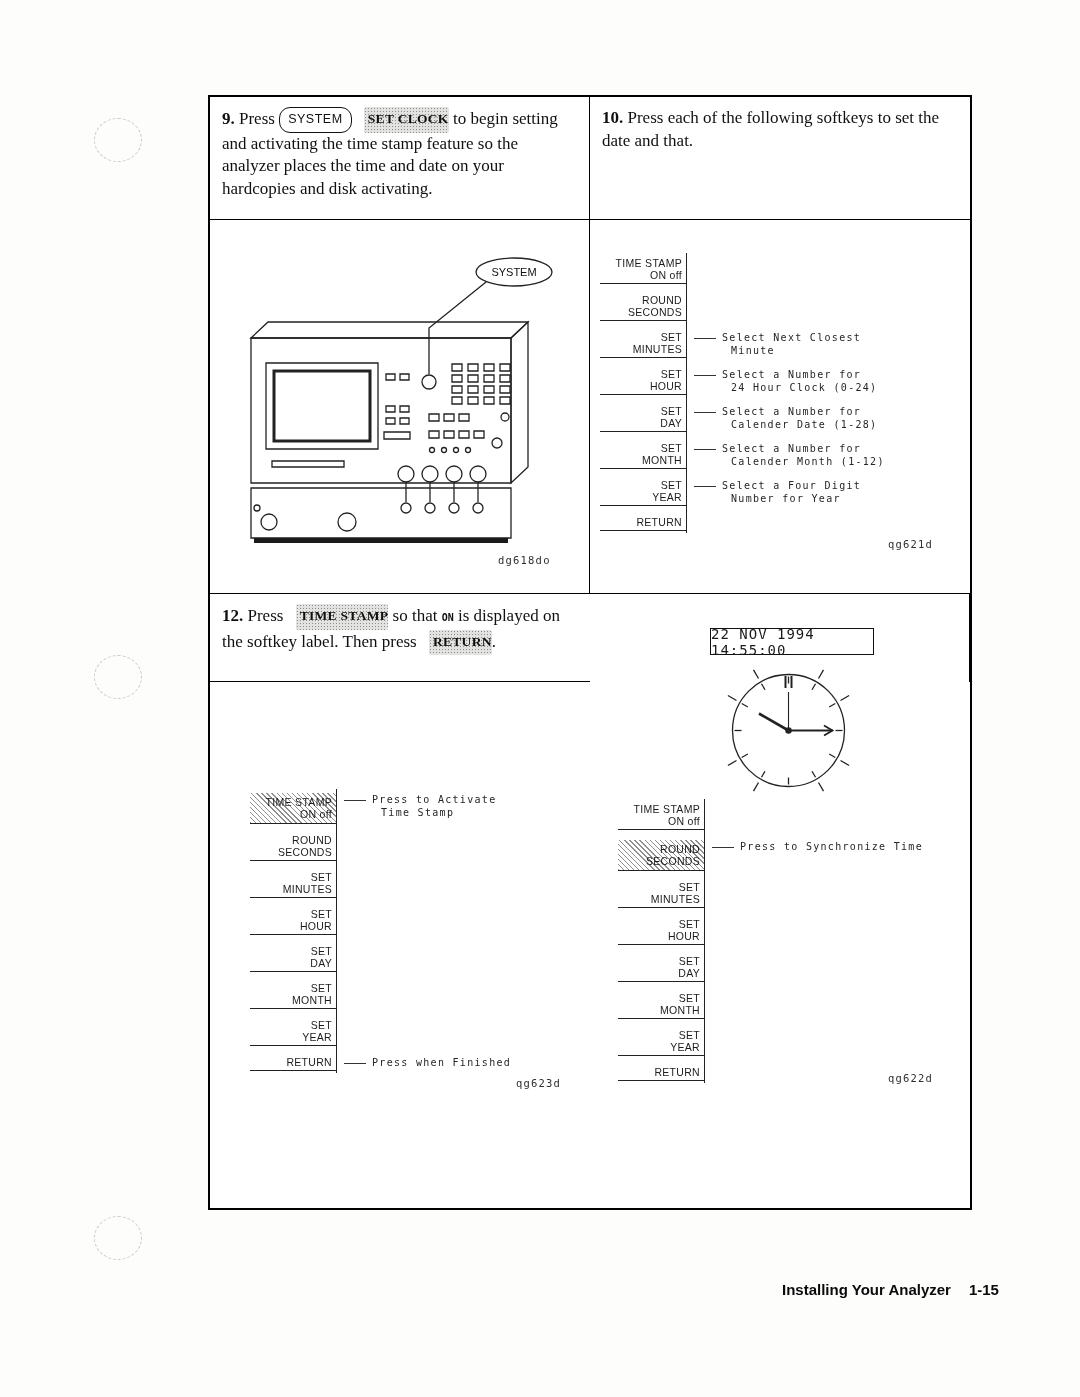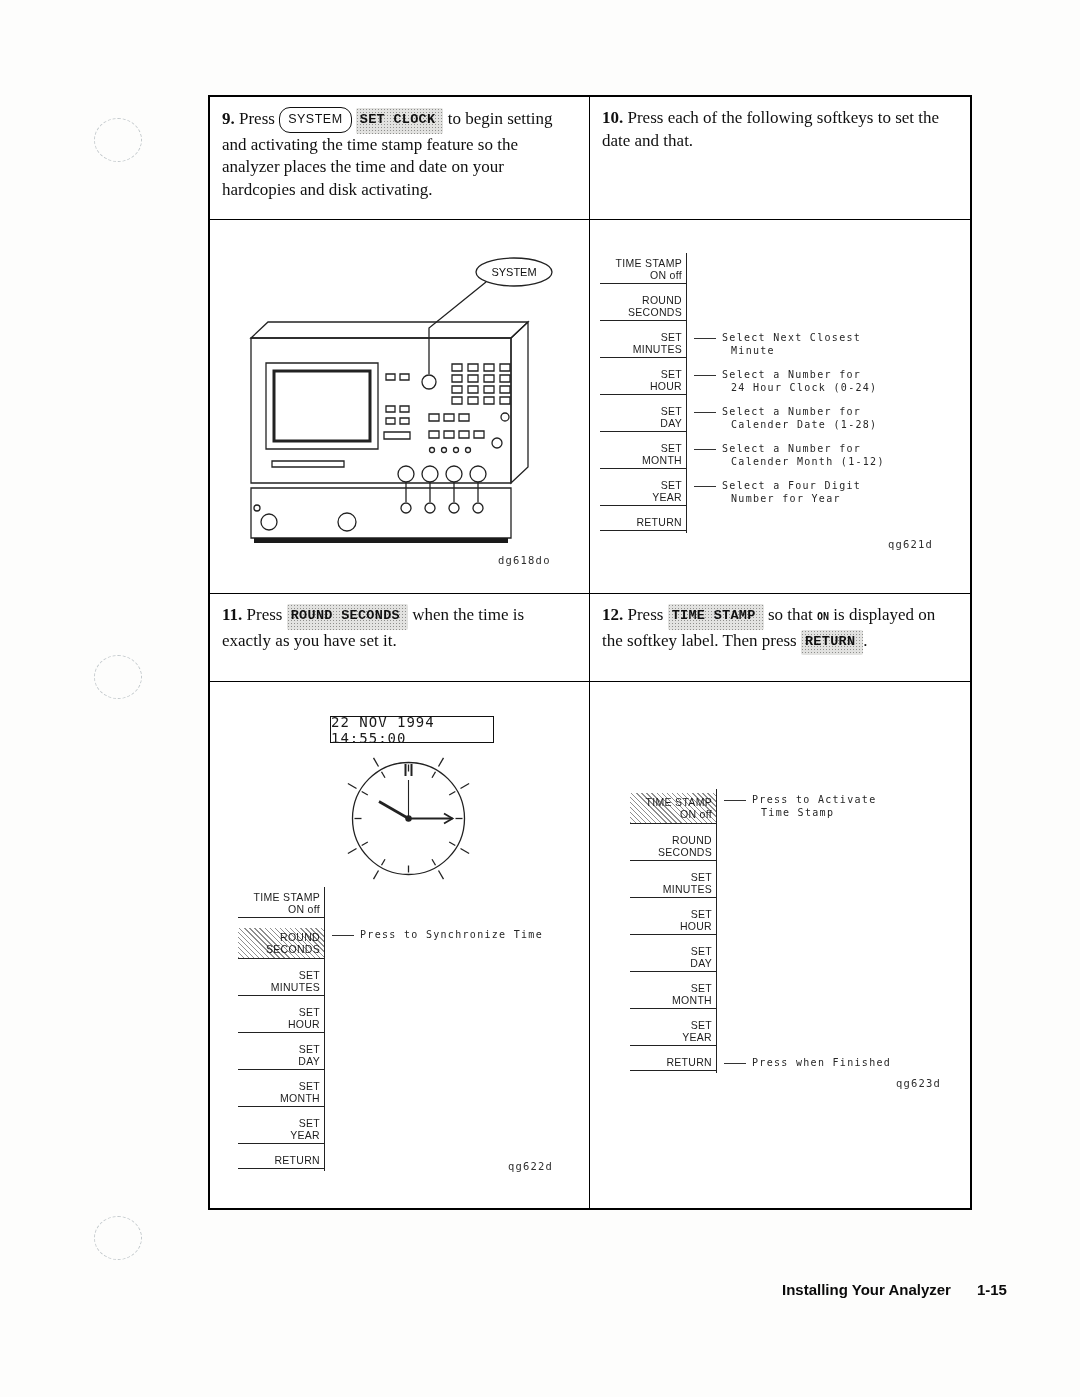"SET CLOCK" .sk-inline { font-family: Liberation Mono, monospace -> Liberation Serif, serif; margin-left: none -> 8px; padding: 1px 8px 2px 4px -> 1px 0 2px 4px }
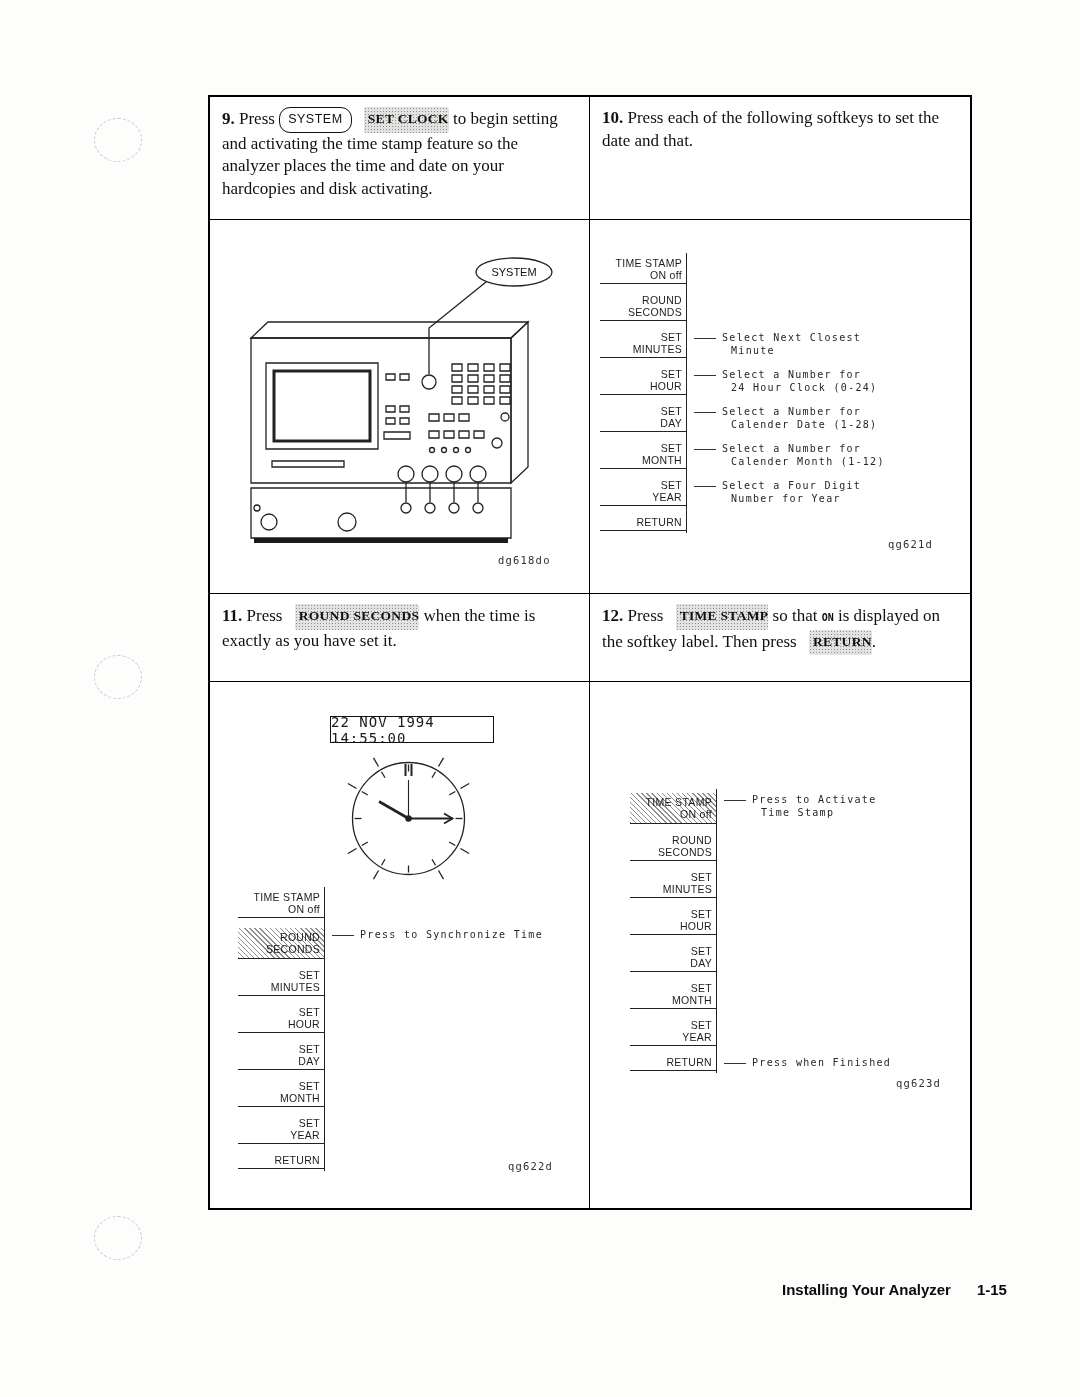"11. Press ROUND SECONDS when" div.cell { html: <div> <p> <span>11.</span> <span>Press</span> <span>ROUND SECONDS</span> <span>when the time is exactly as you have set it.</span> </p> </div> -> none }
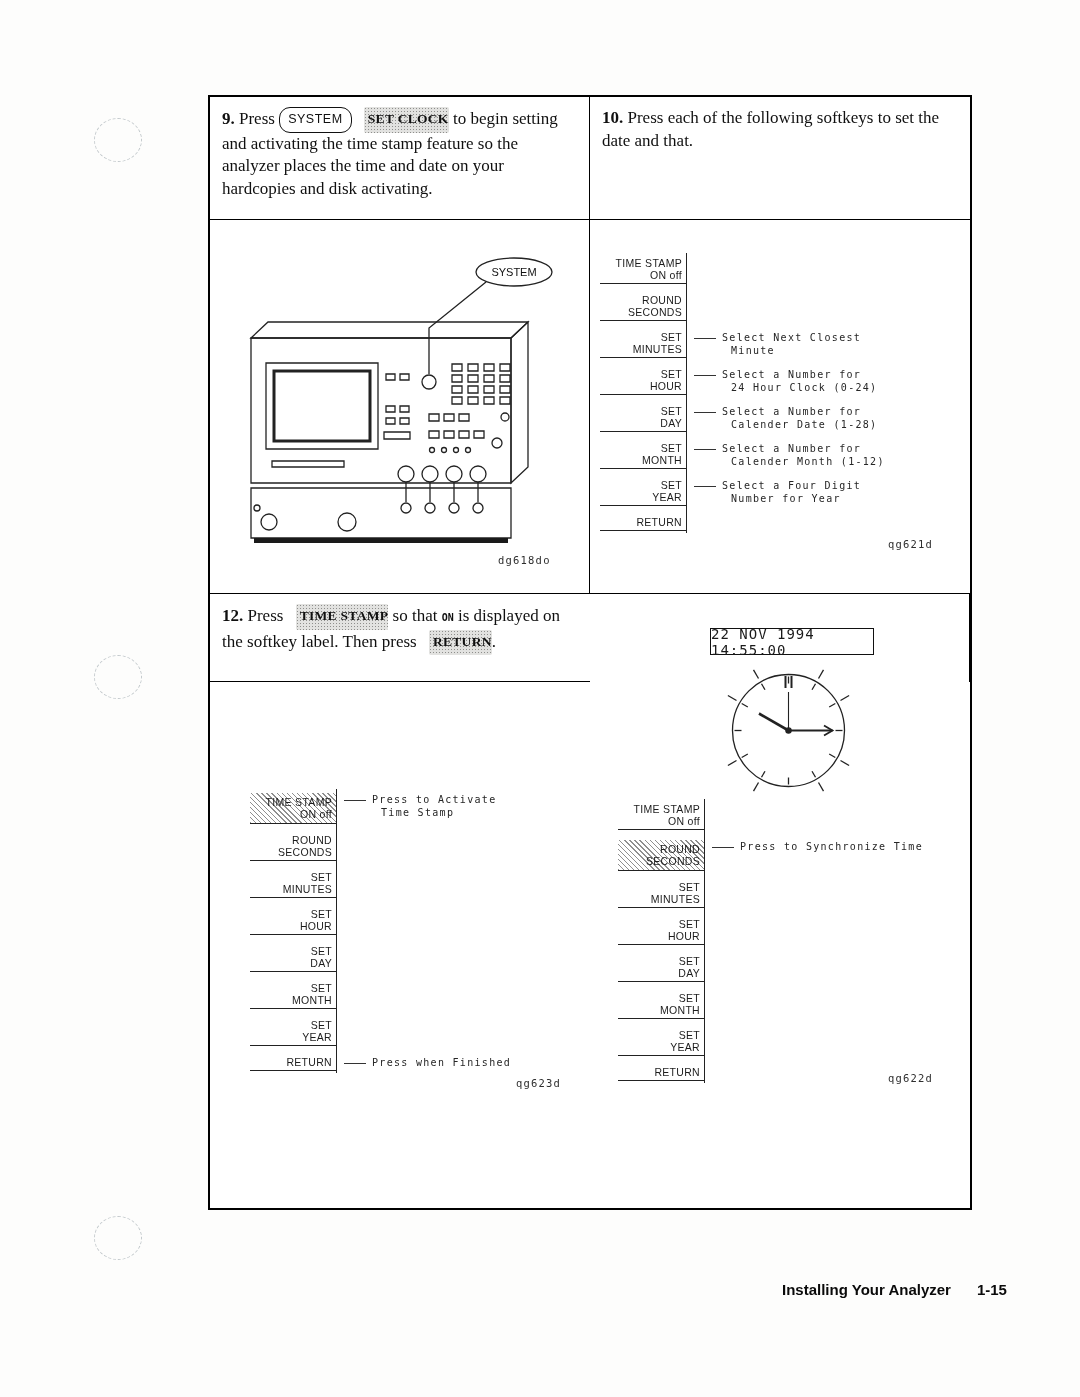"Installing Your Analyzer" .footer { gap: 26px -> 18px }
